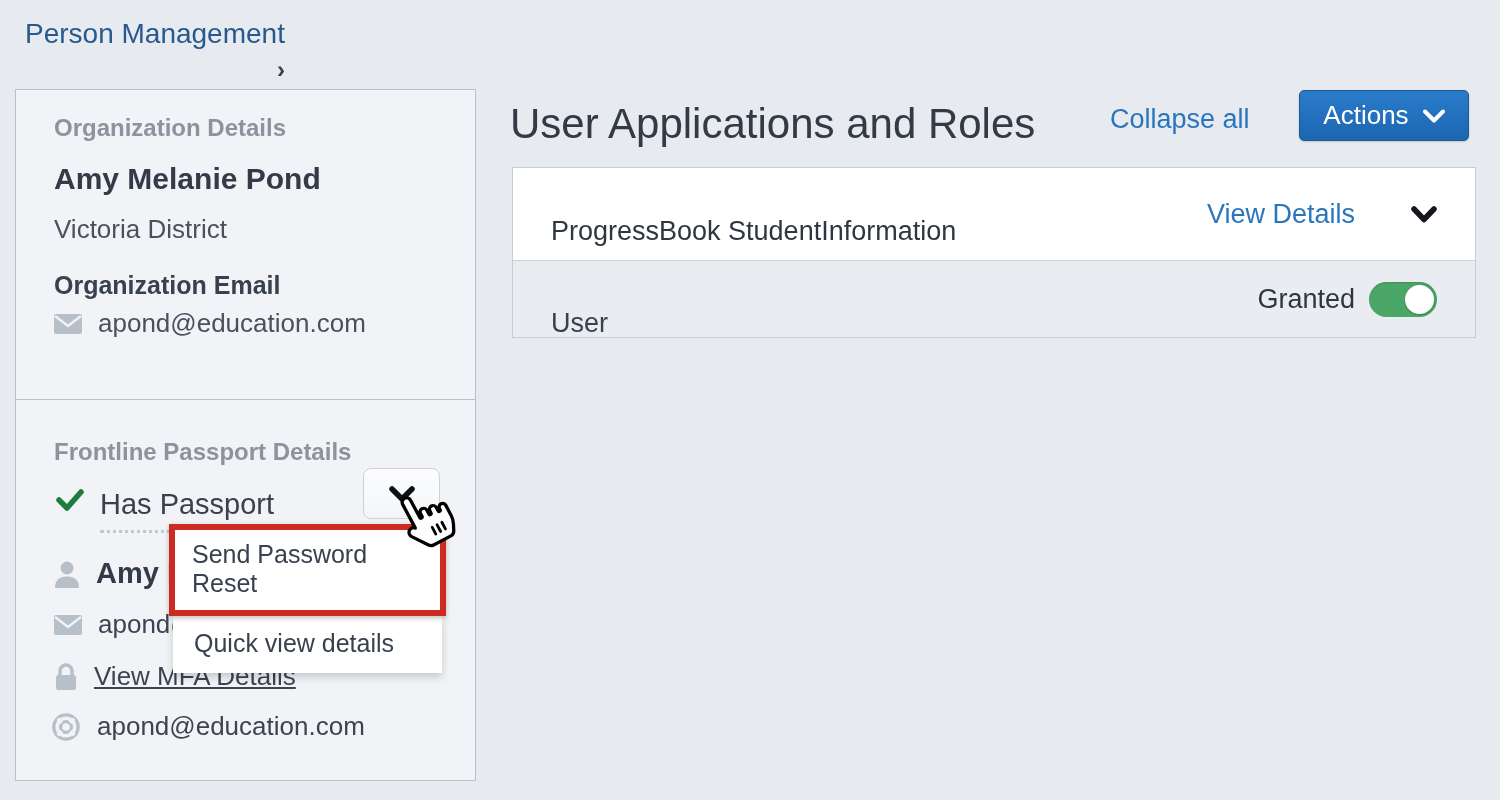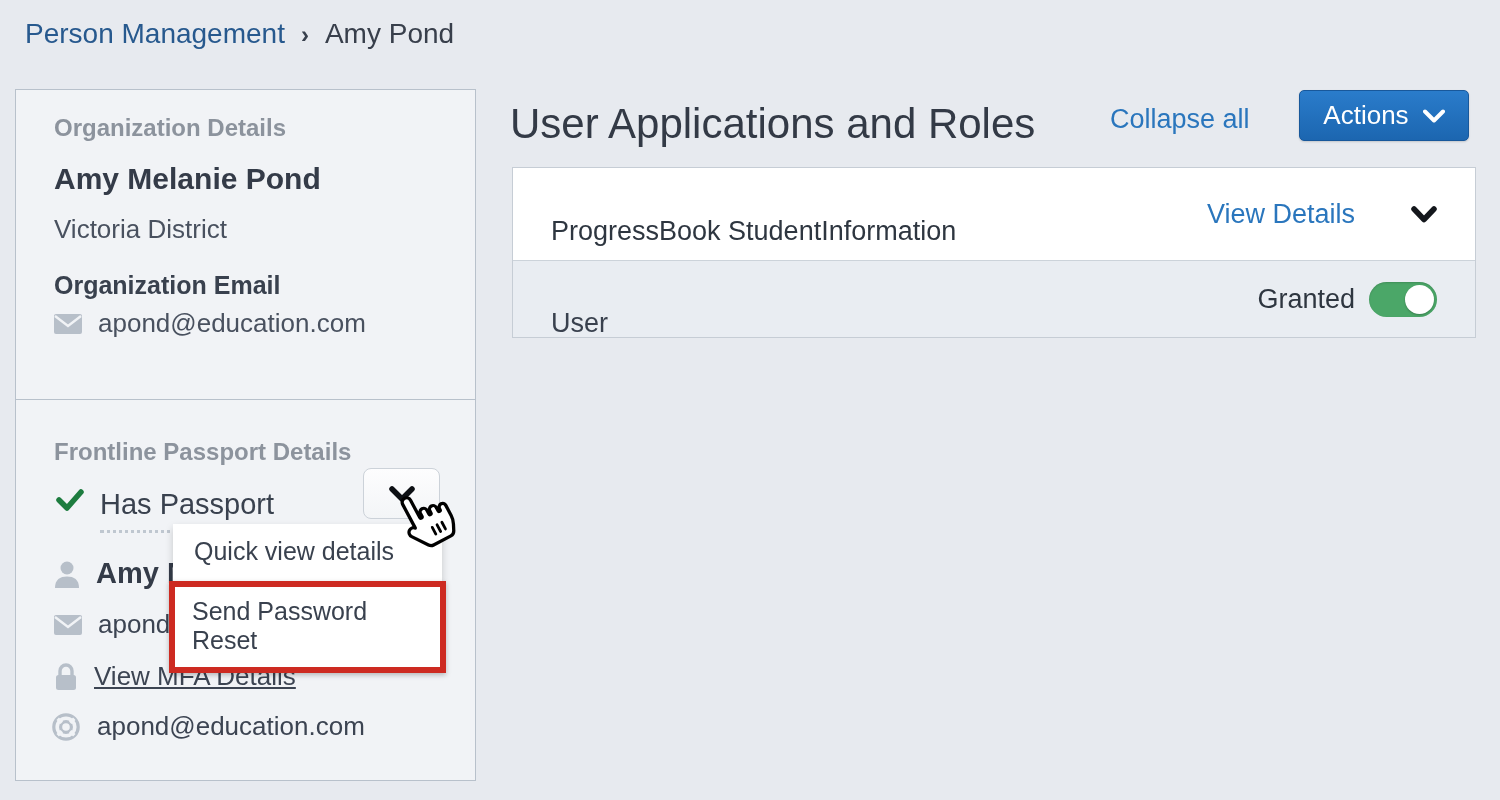"Person Management" .breadcrumb { align-items: center -> flex-end; flex-direction: none -> column; gap: 16px -> 4px }
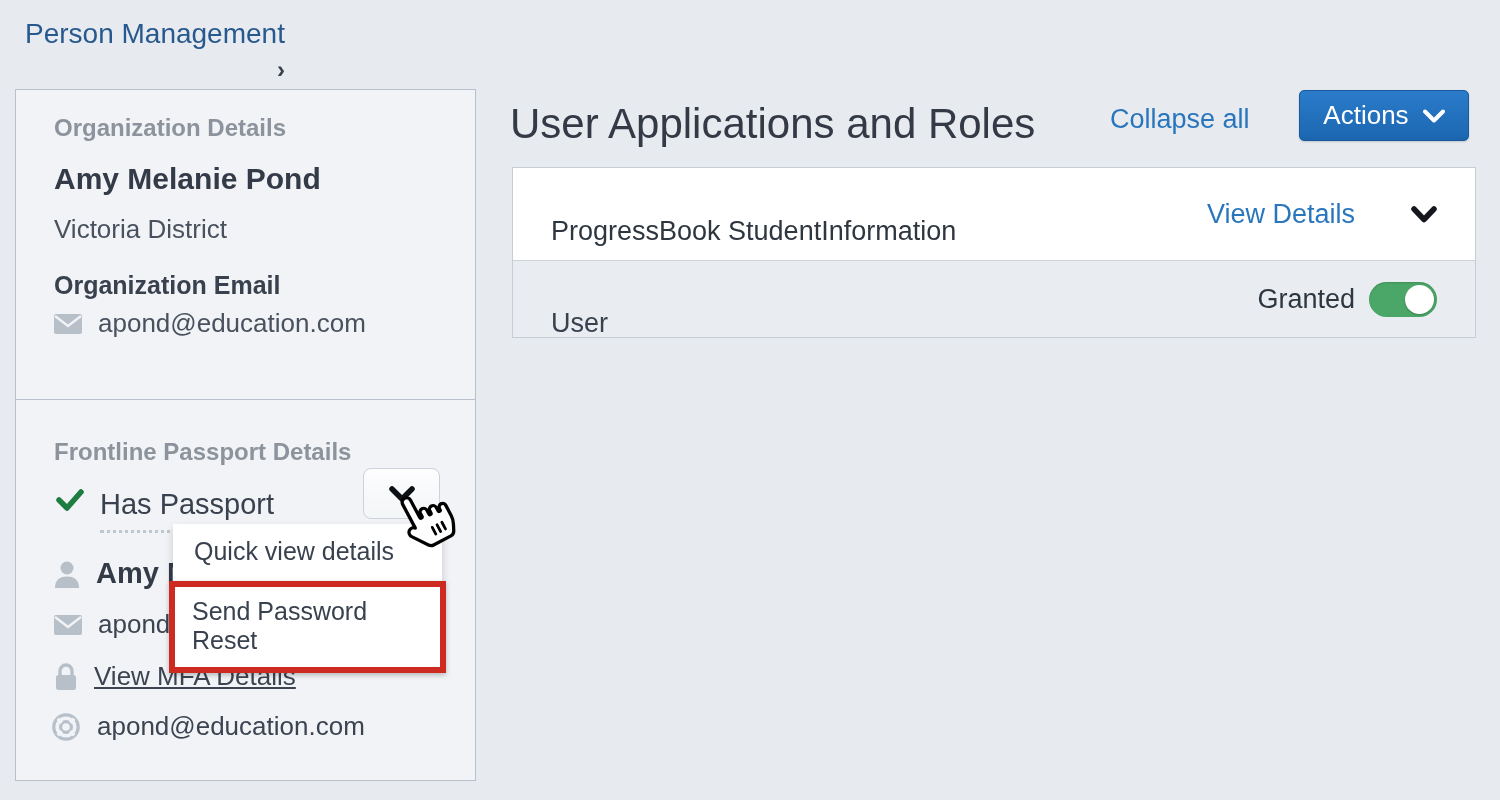"Quick view details" div.menu-item { order: before "Send Password Reset" -> after "Send Password Reset" }
